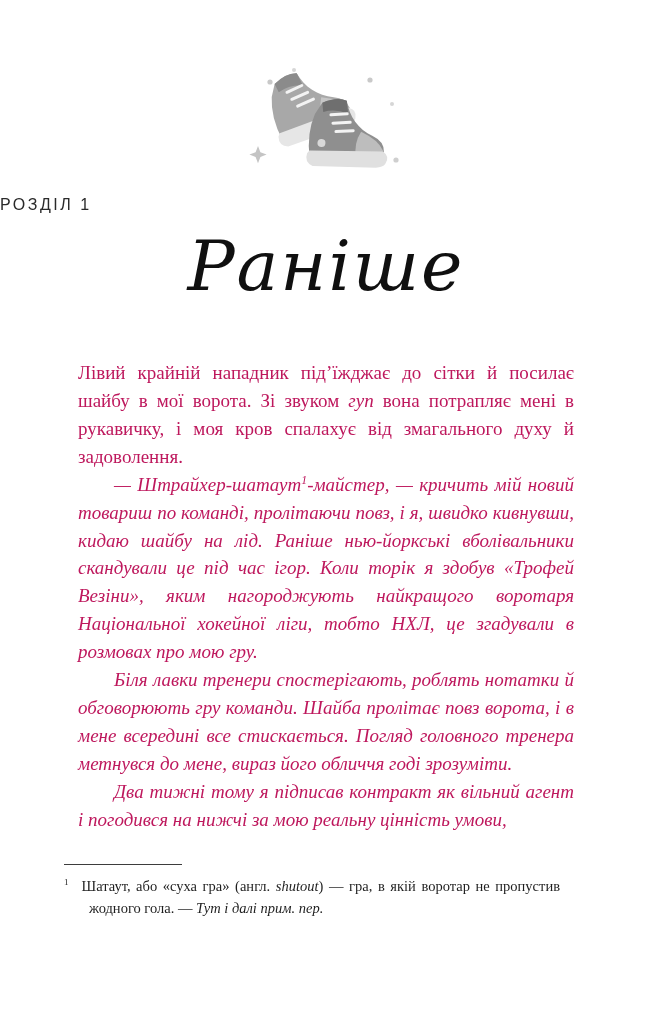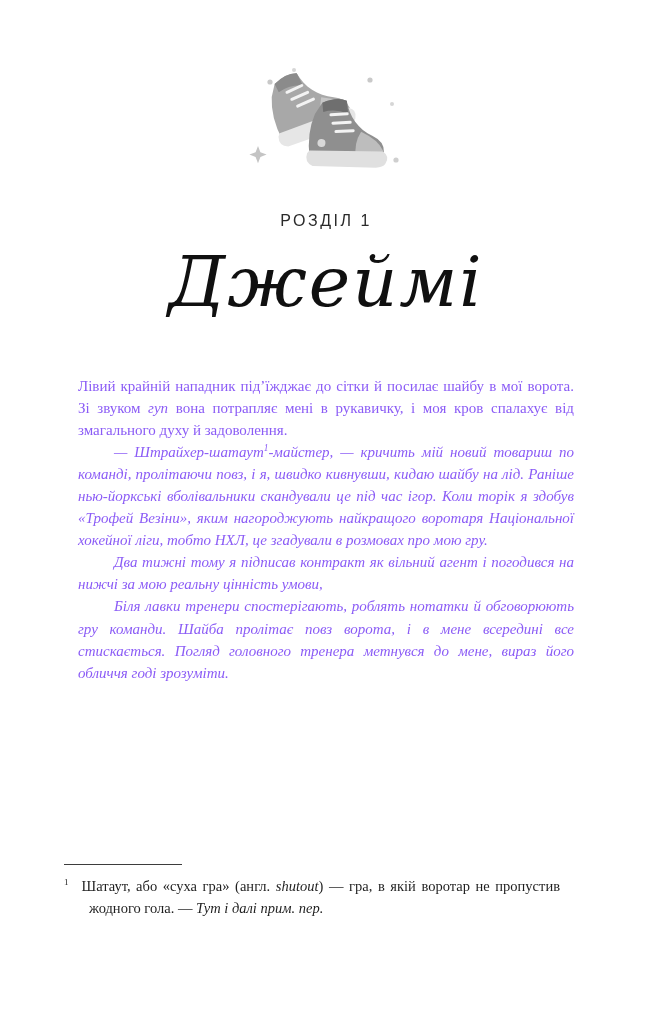"РОЗДІЛ 1" .chapter-label { margin-top: 24px -> 8px; text-align: center -> left }
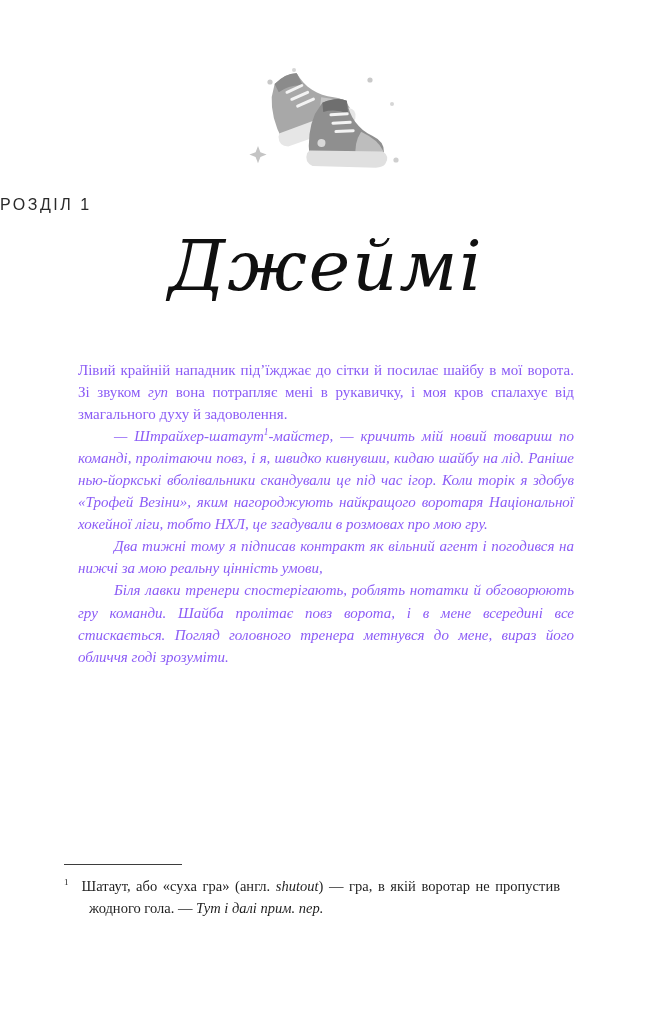"Джеймі" h1.chapter-title { text: Джеймі -> Раніше }
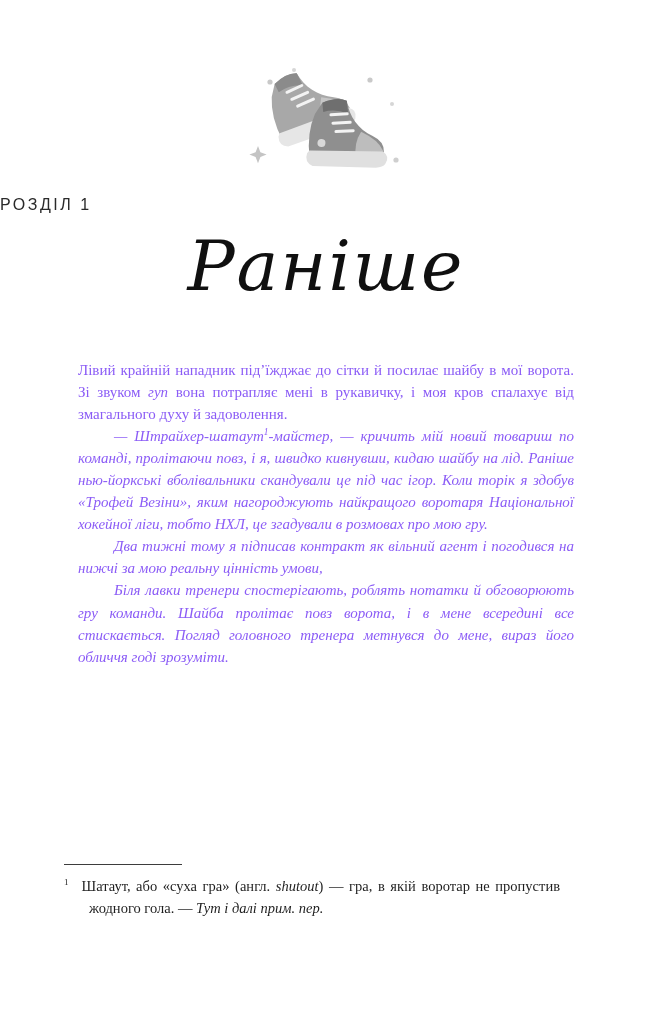"Лівий крайній нападник під’їжджає до" .body-text { color: #8b5cf6 -> #be185d; font-size: 15px -> 19px }
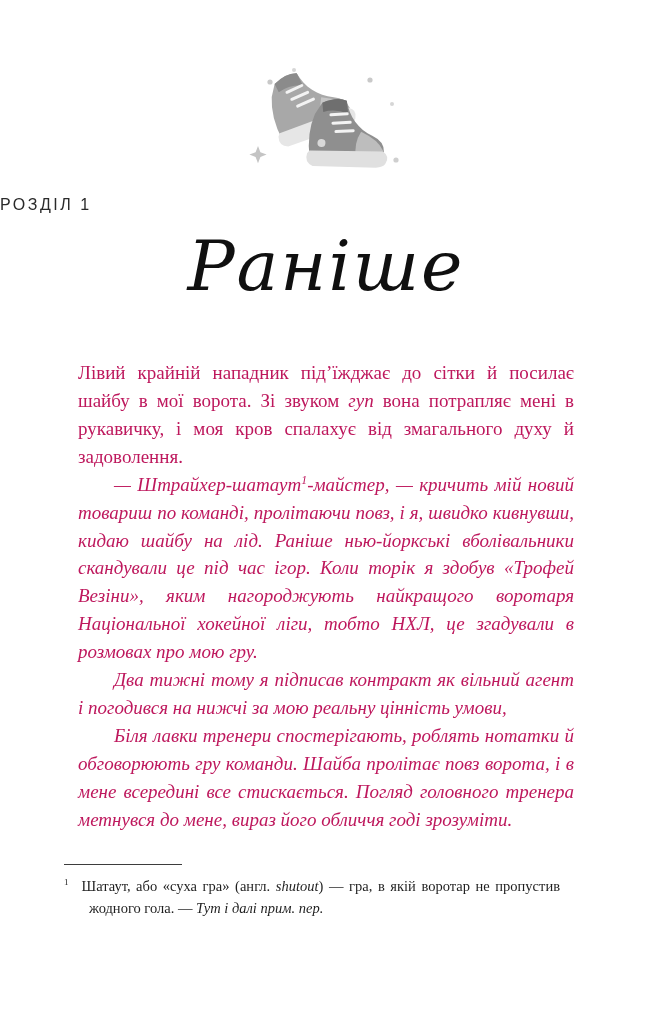"Два тижні тому я підписав" p.para { order: before "Біля лавки тренери спостерігають," -> after "Біля лавки тренери спостерігають," }
